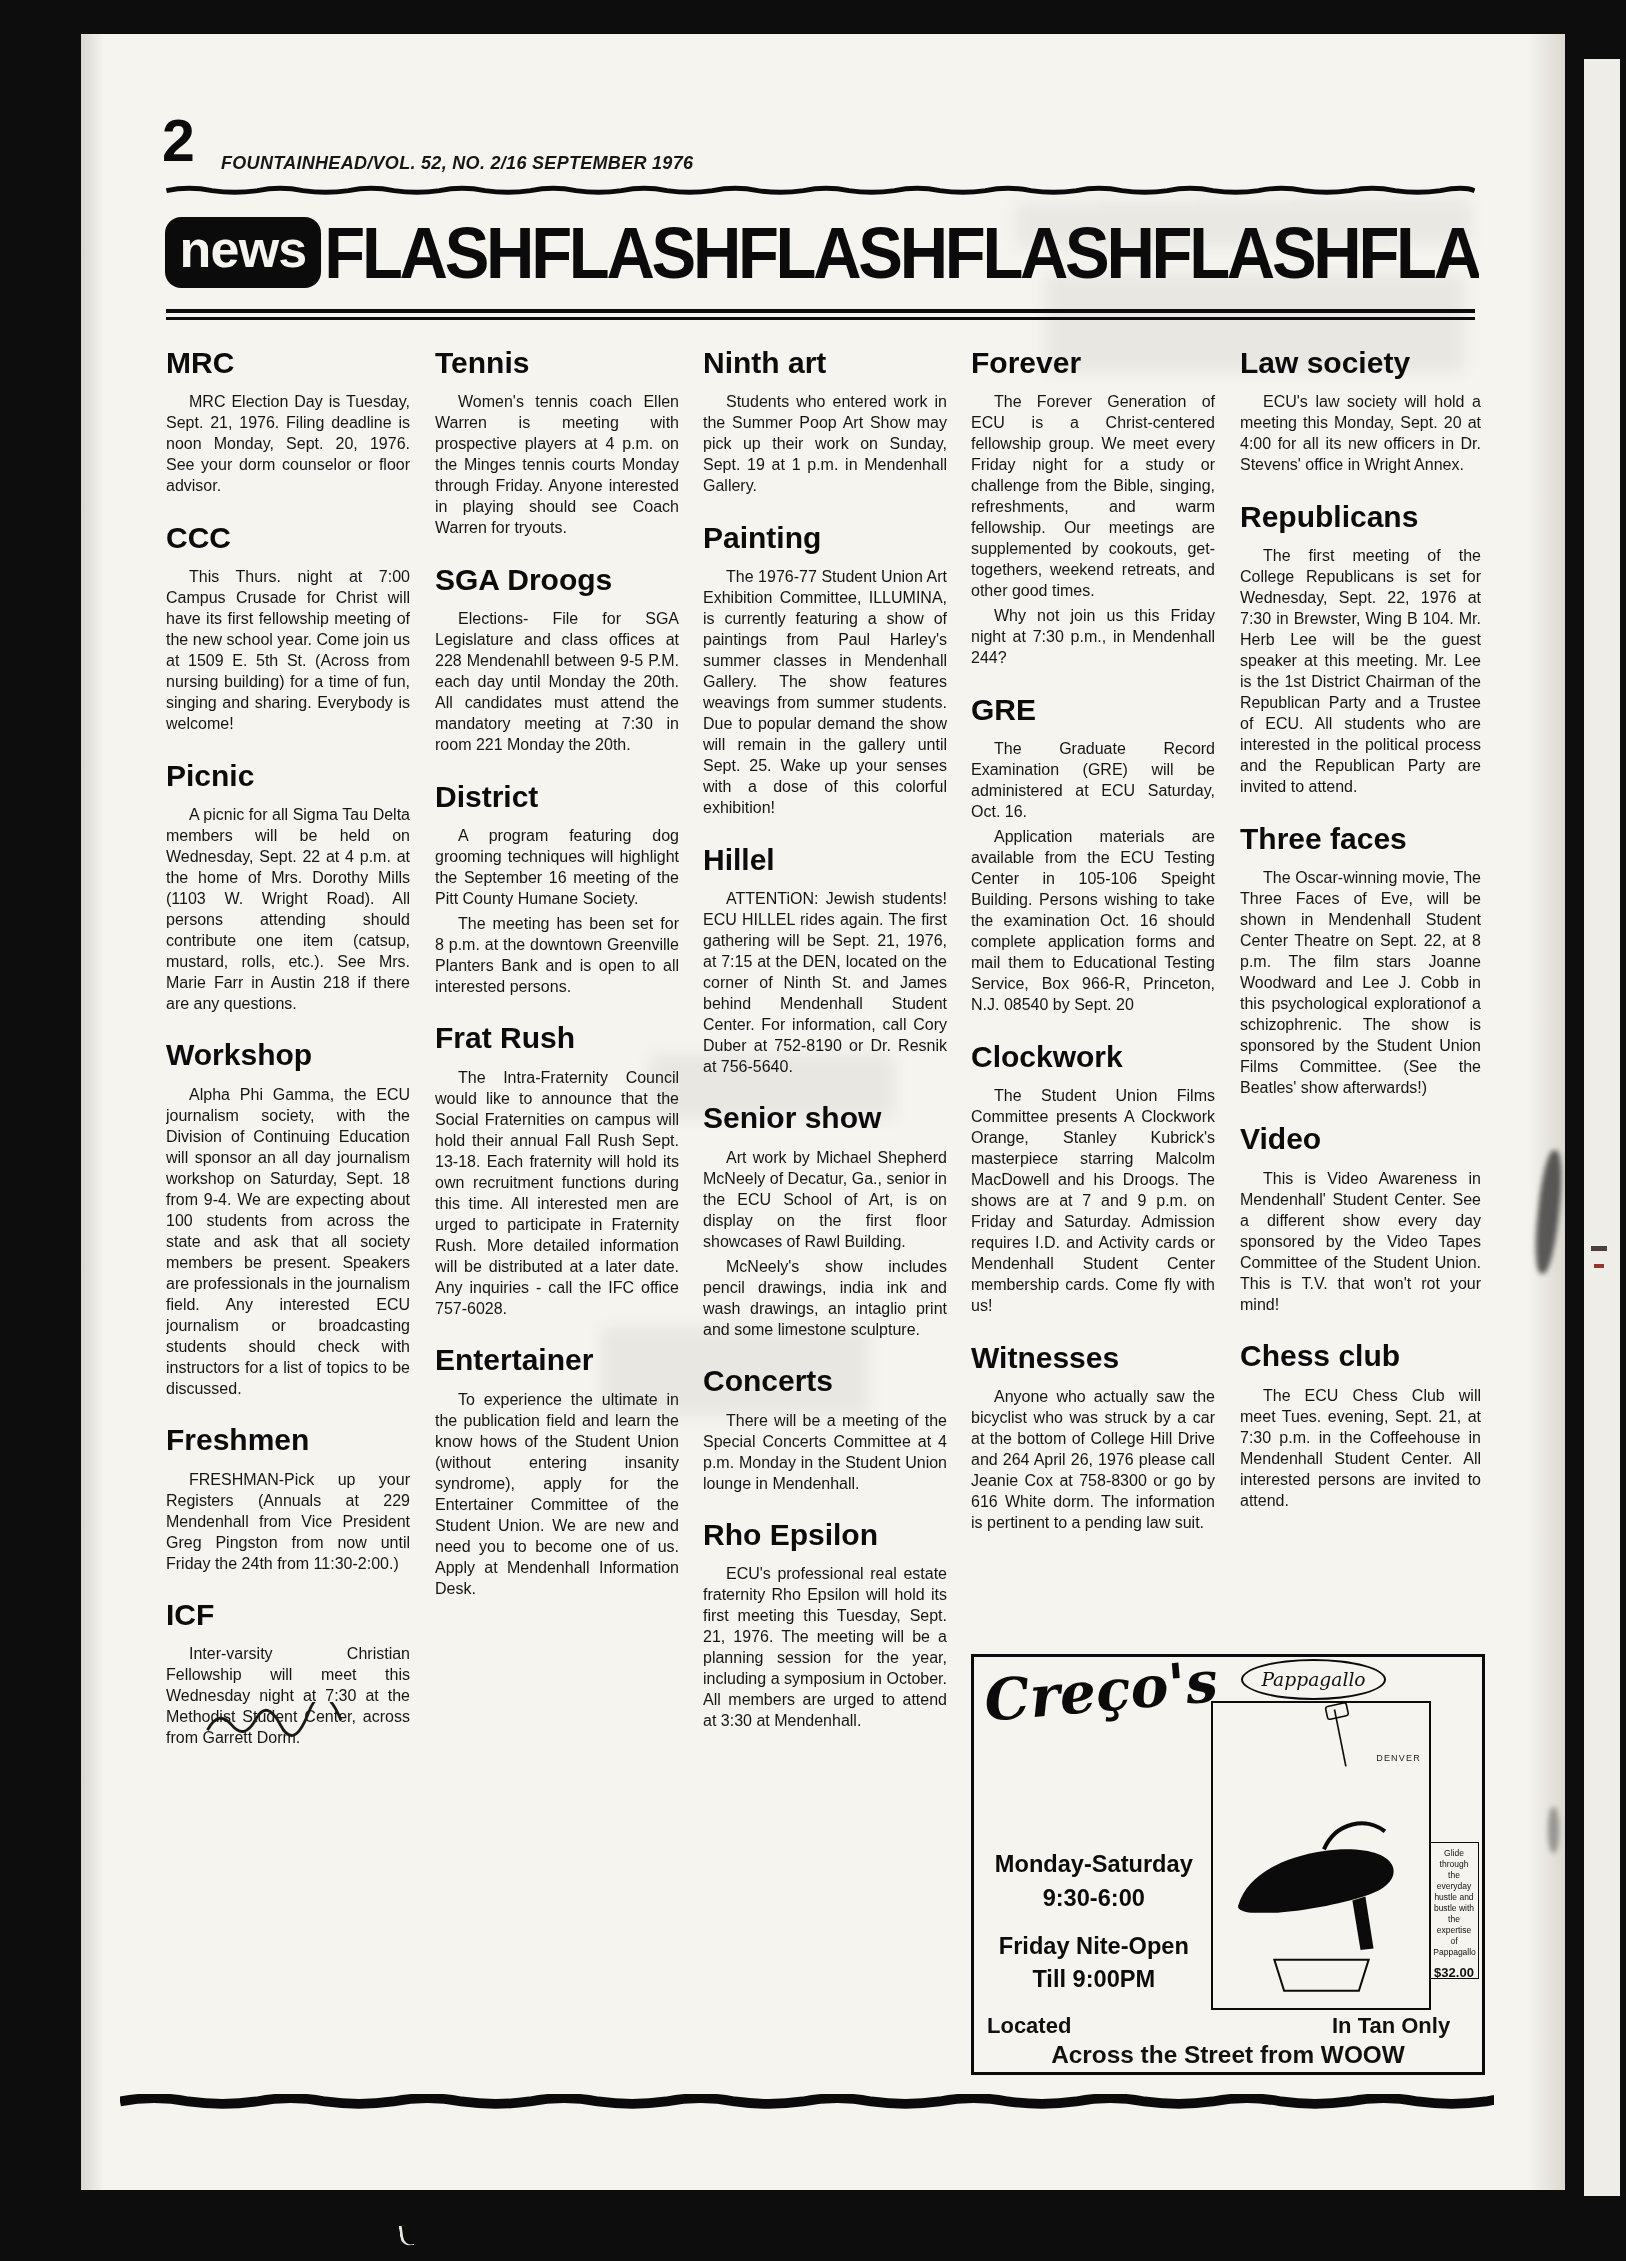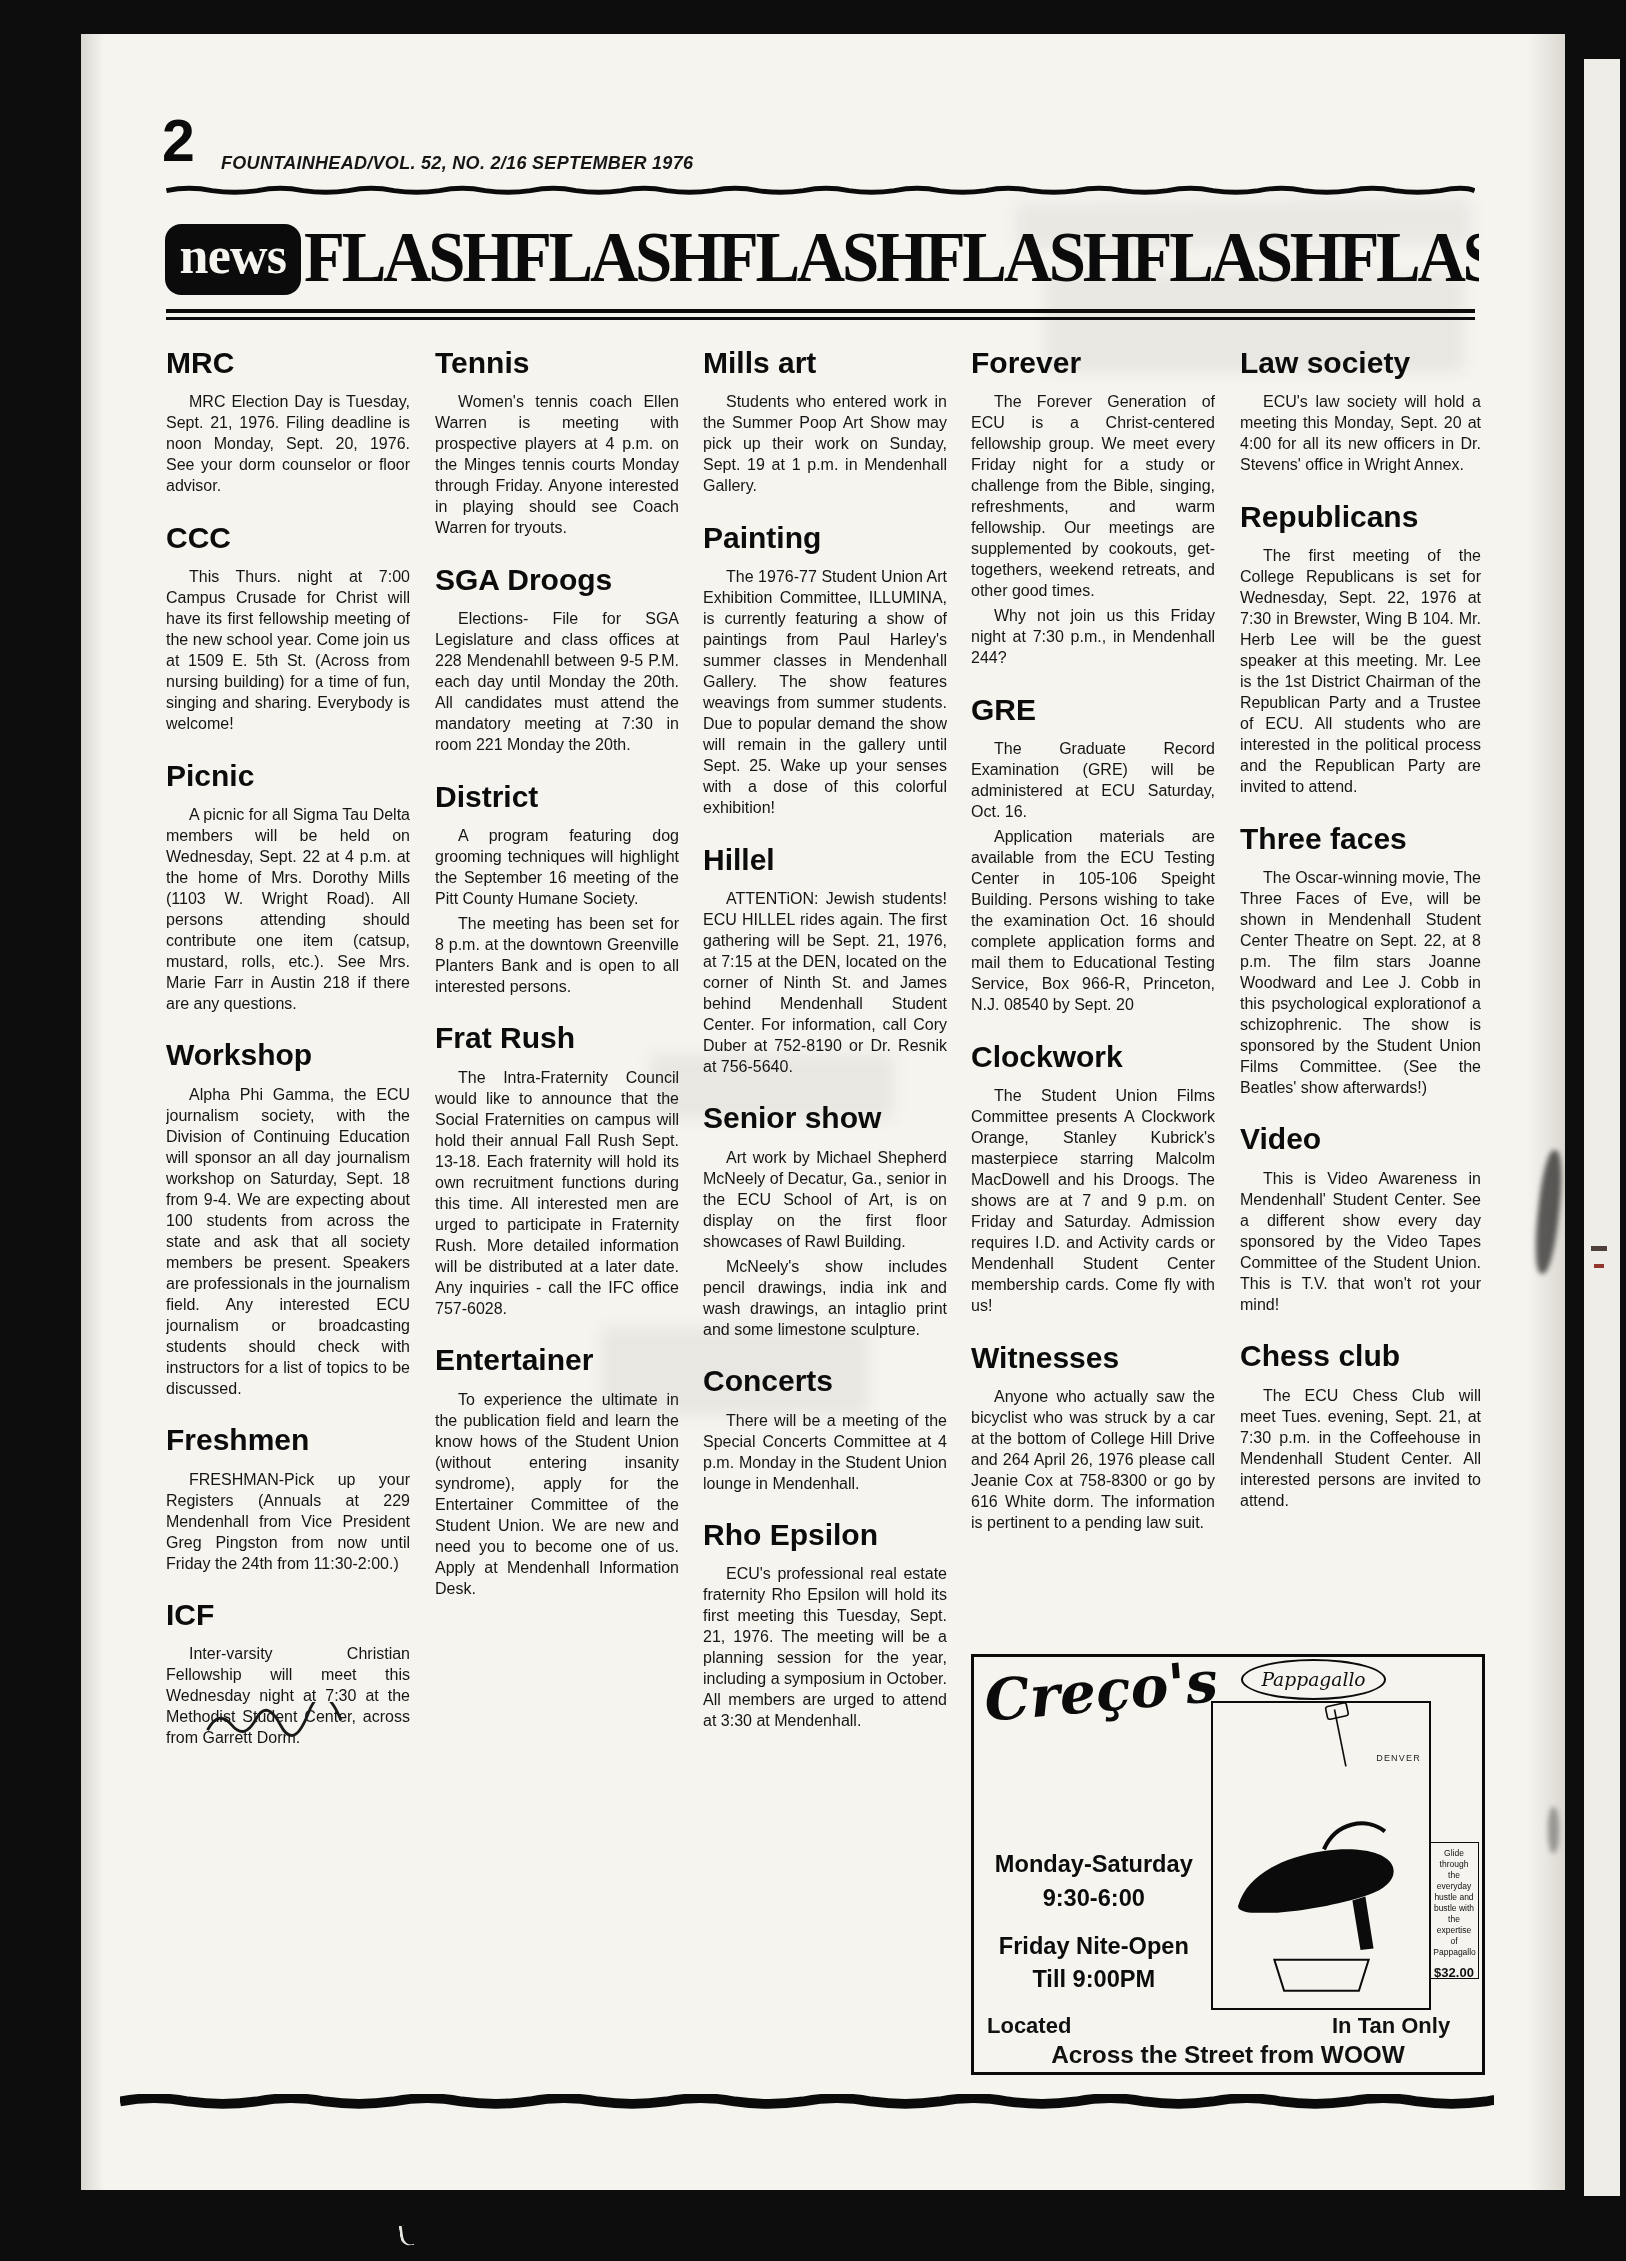"news" .banner { align-items: flex-end -> center; font-family: Liberation Serif, serif -> none }
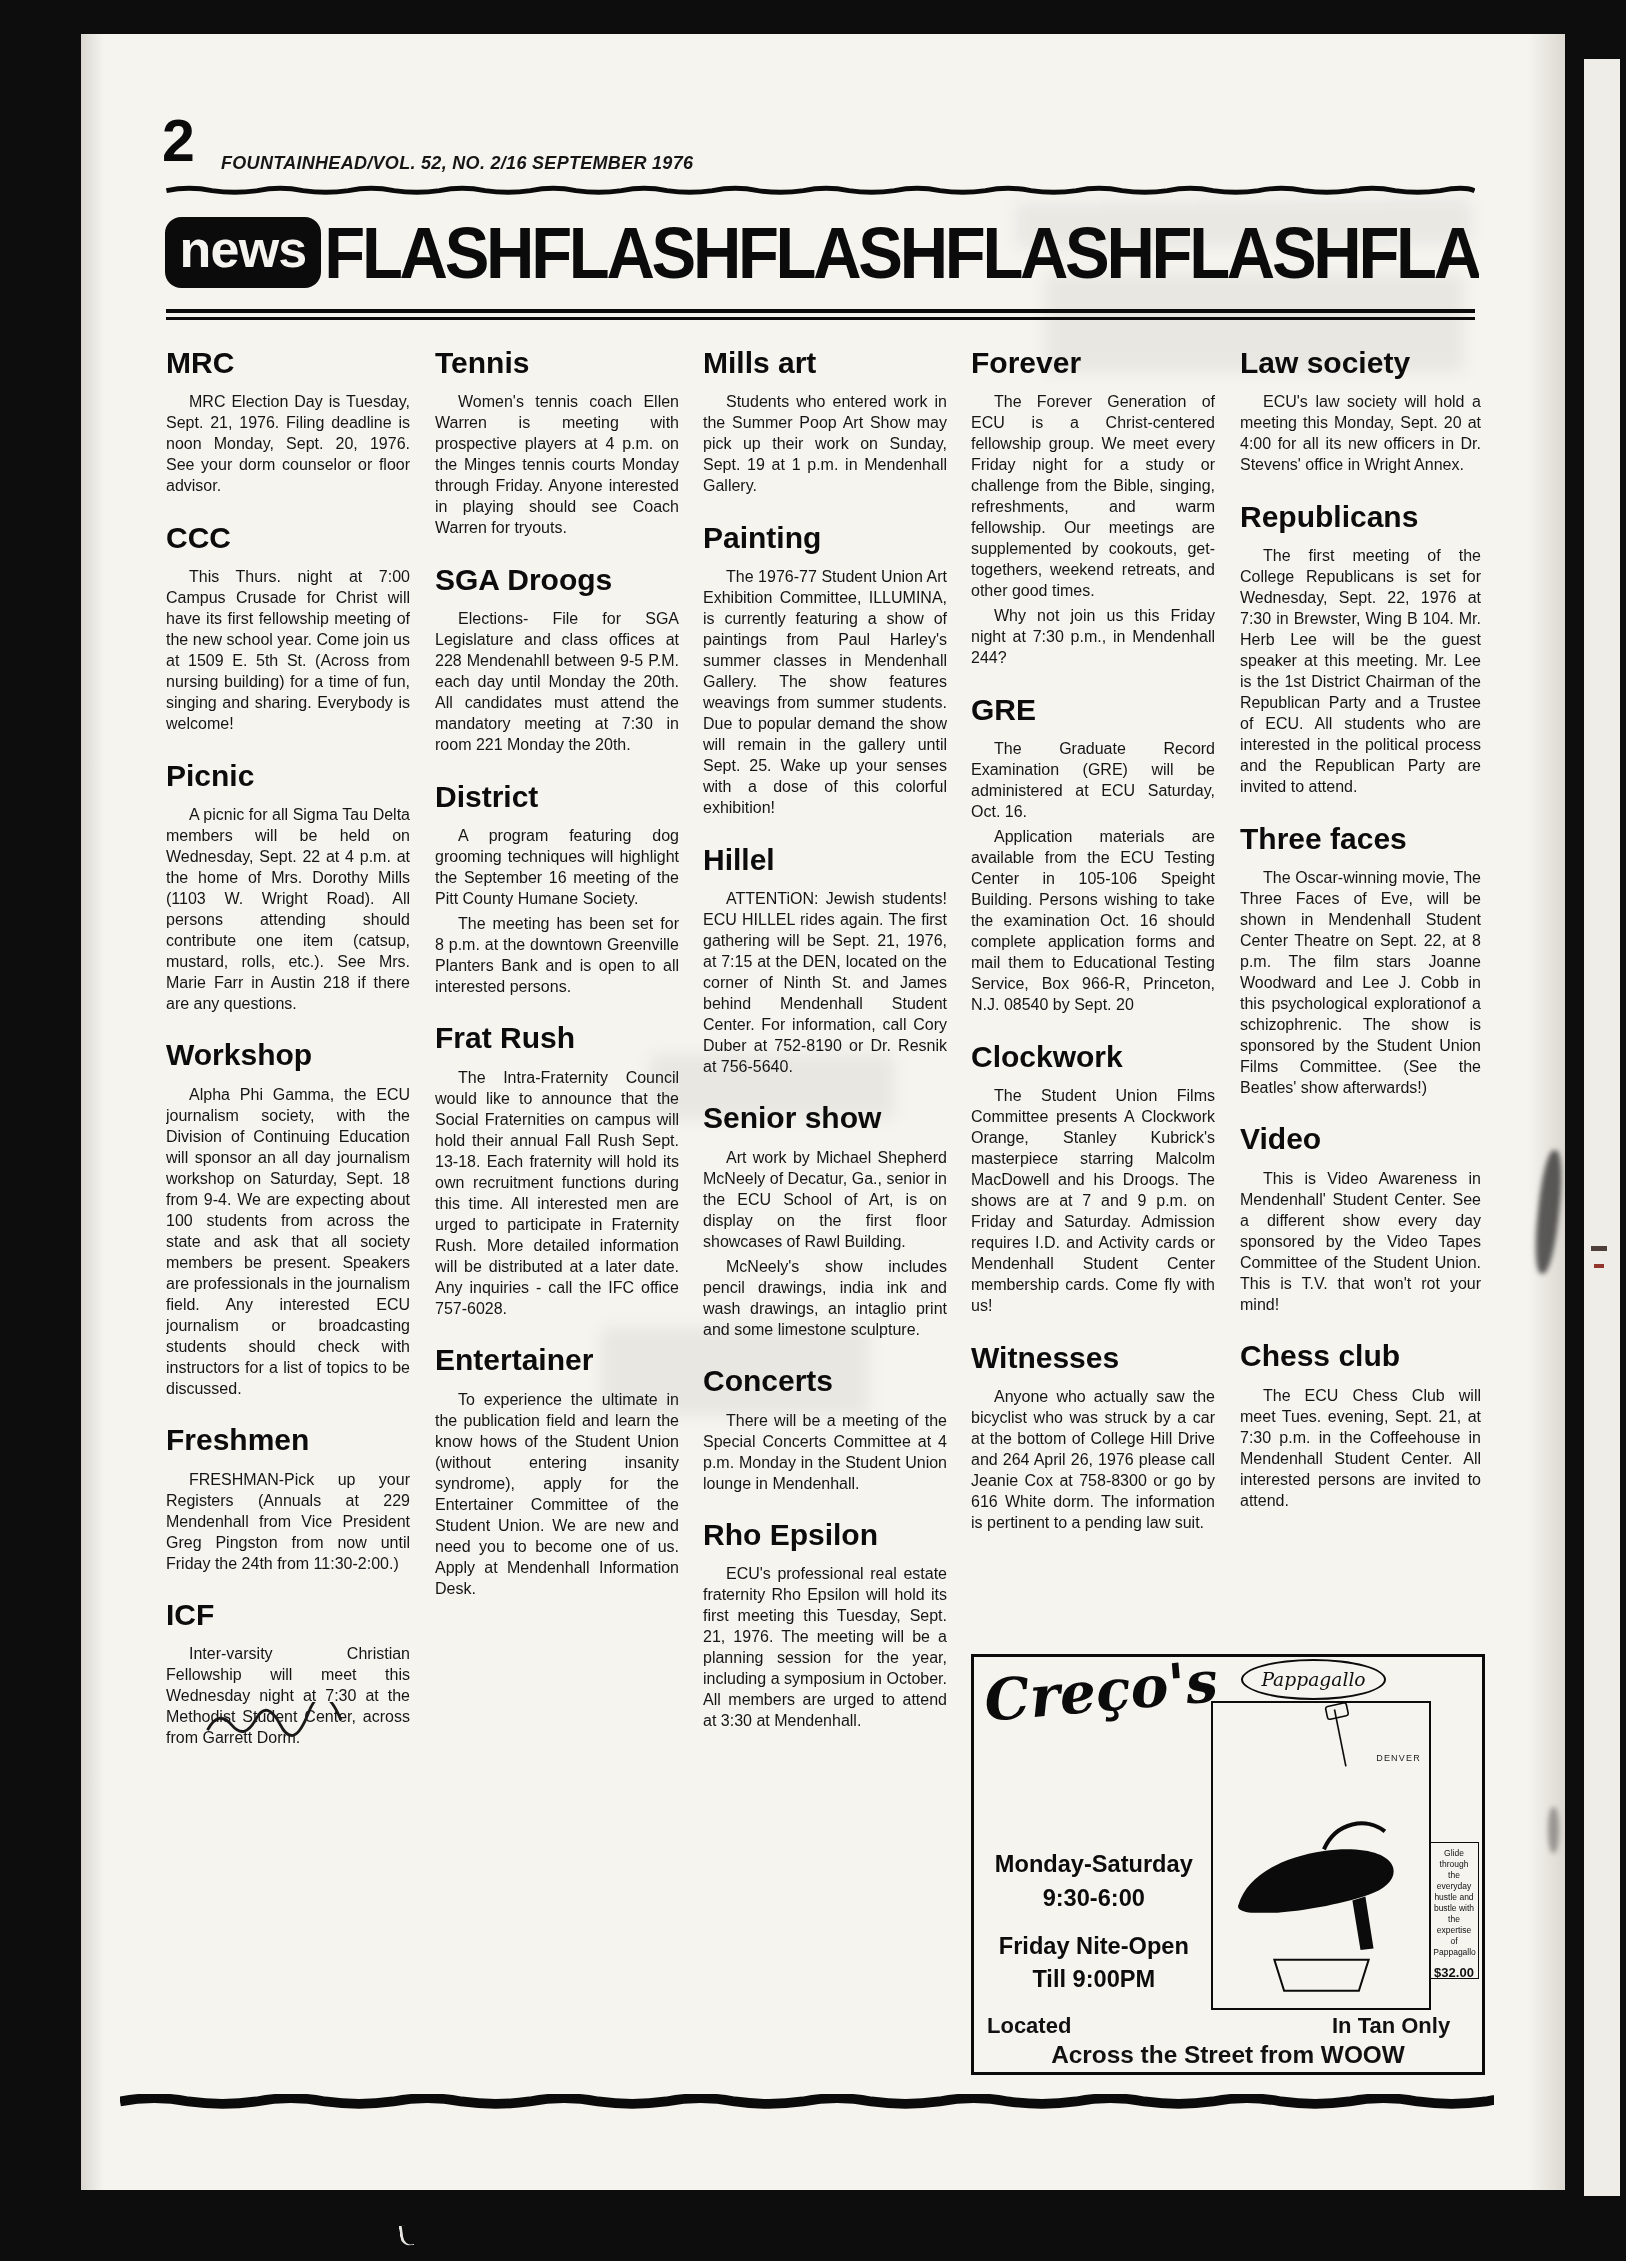"Mills art" h2 { text: Mills -> Ninth }
